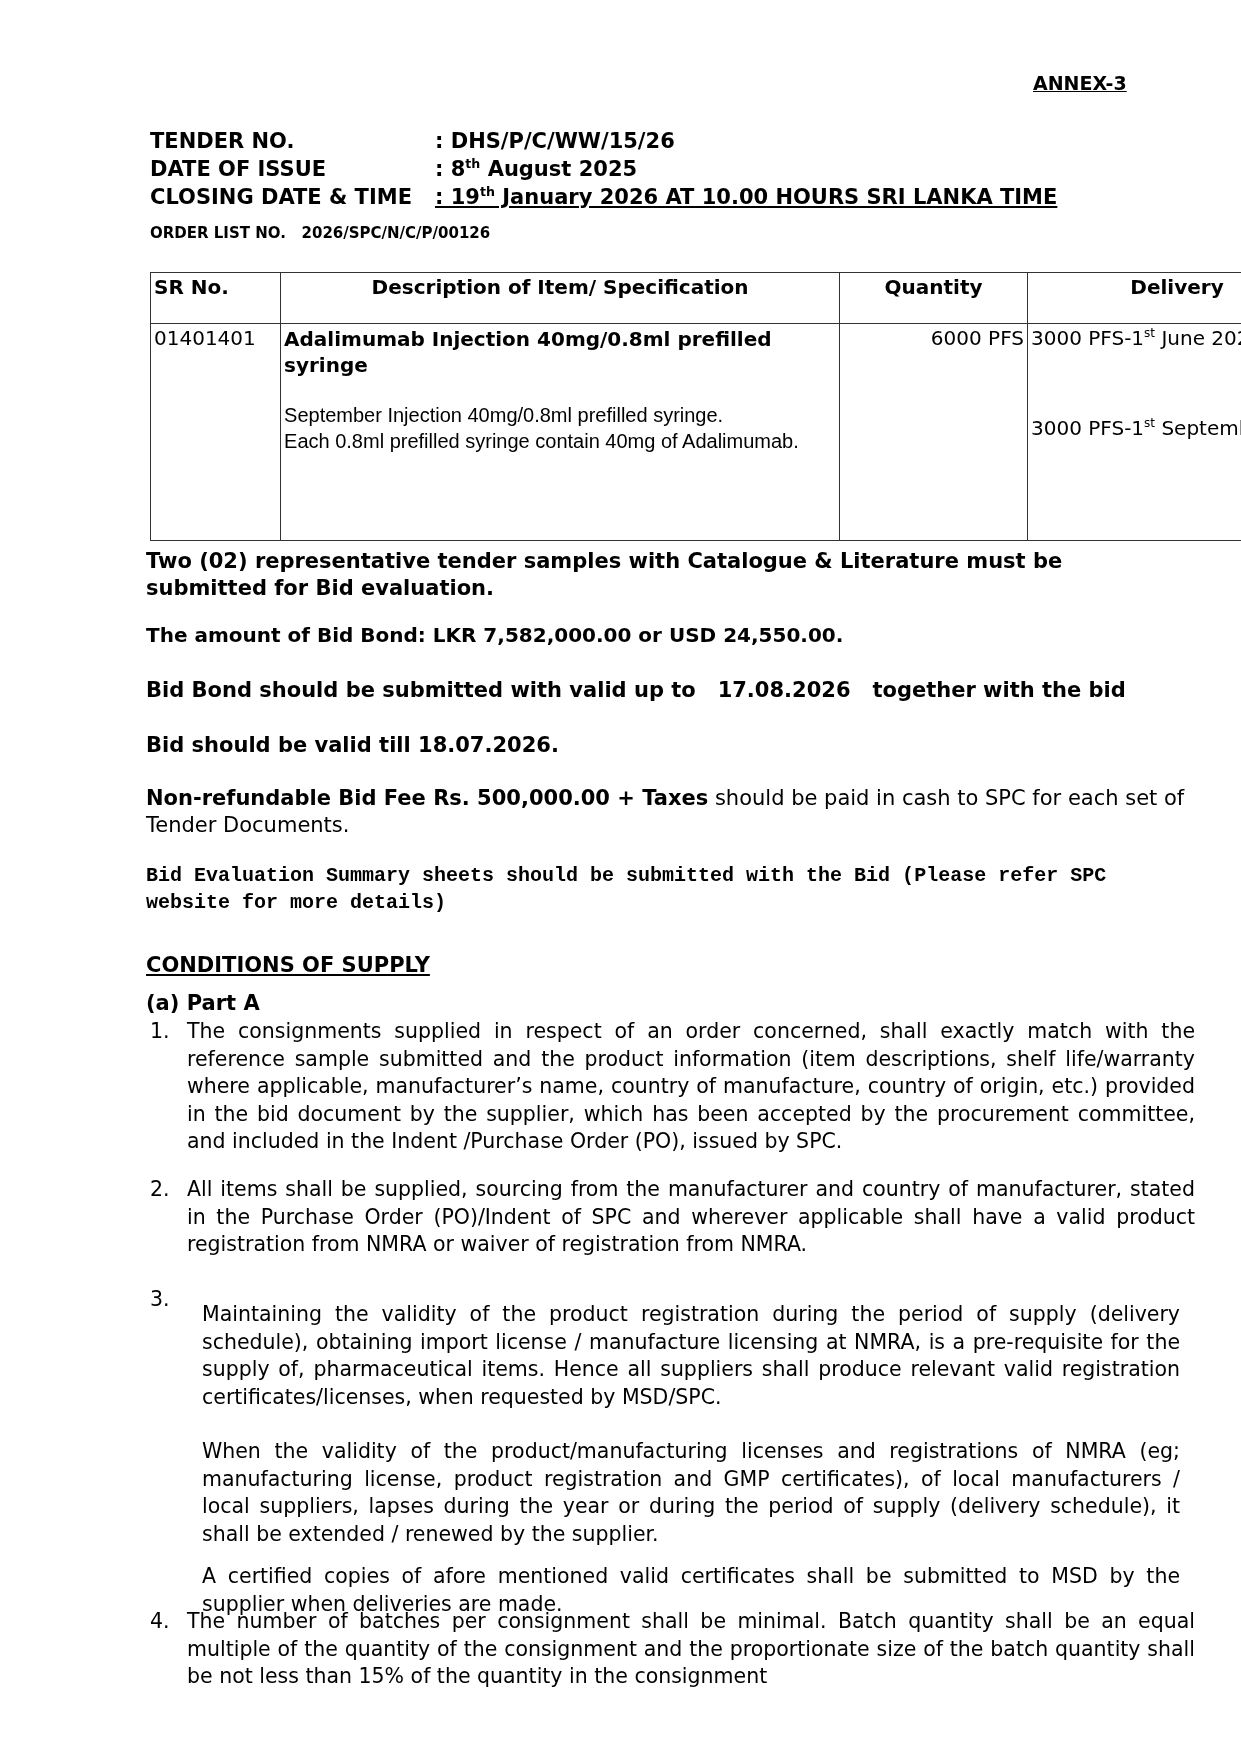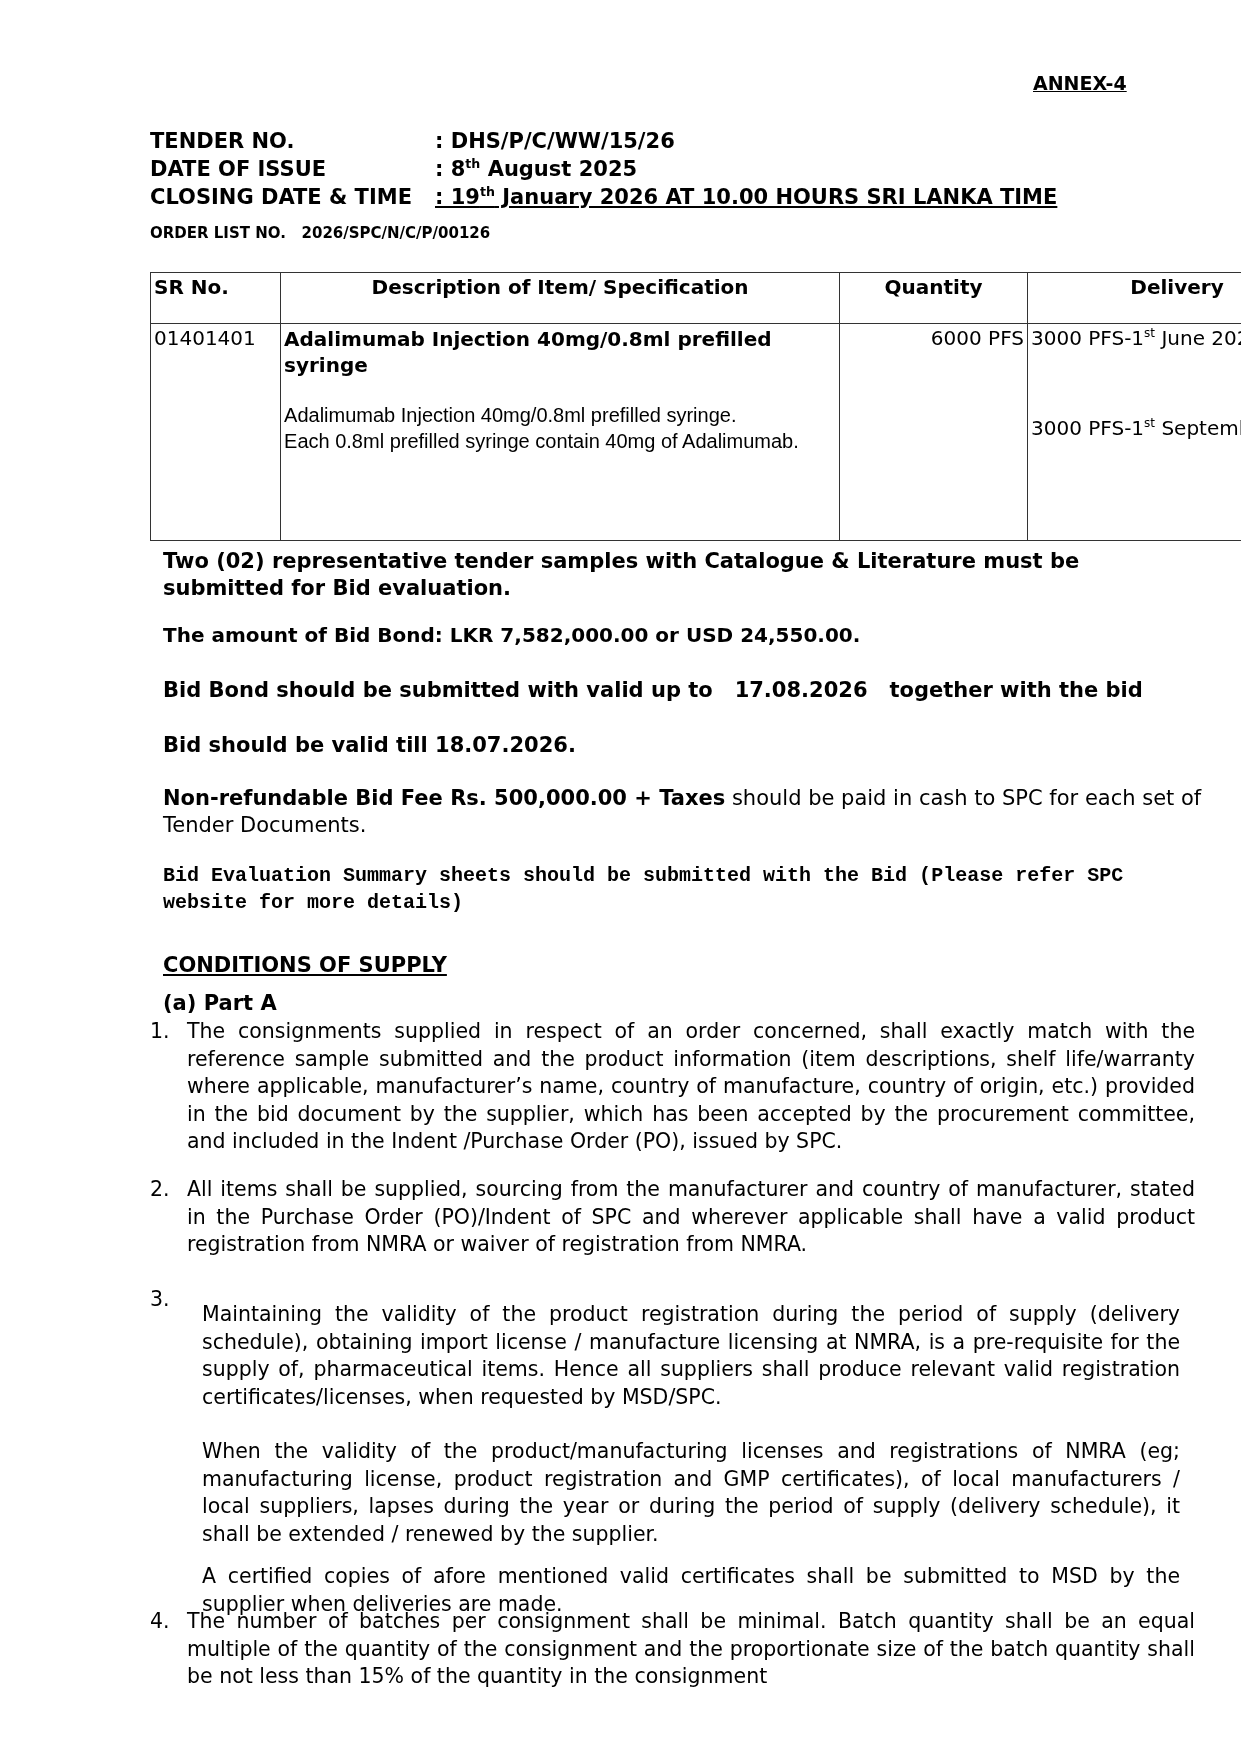"ANNEX-4" div.abs { text: ANNEX-4 -> ANNEX-3 }
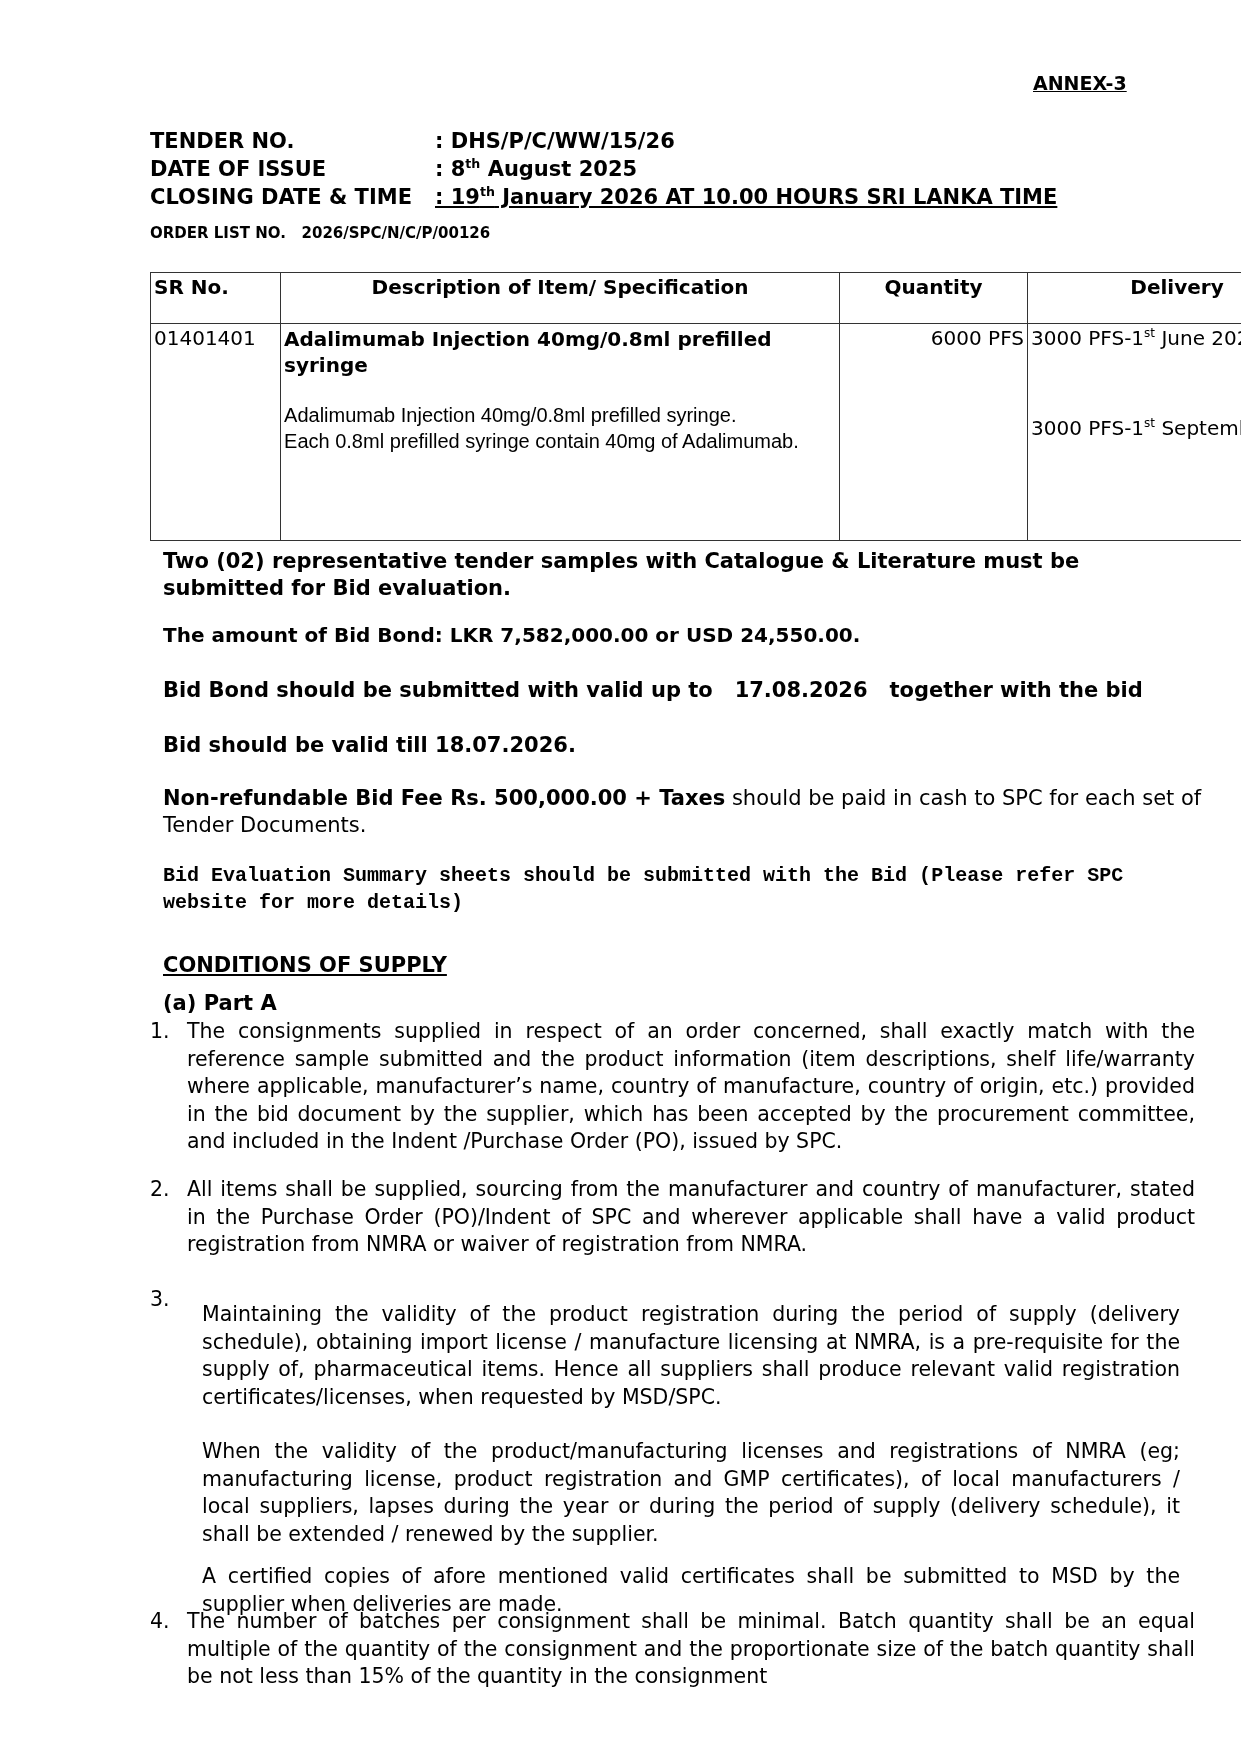"Adalimumab Injection 40mg/0.8ml prefilled syringe." div { text: Adalimumab -> September }
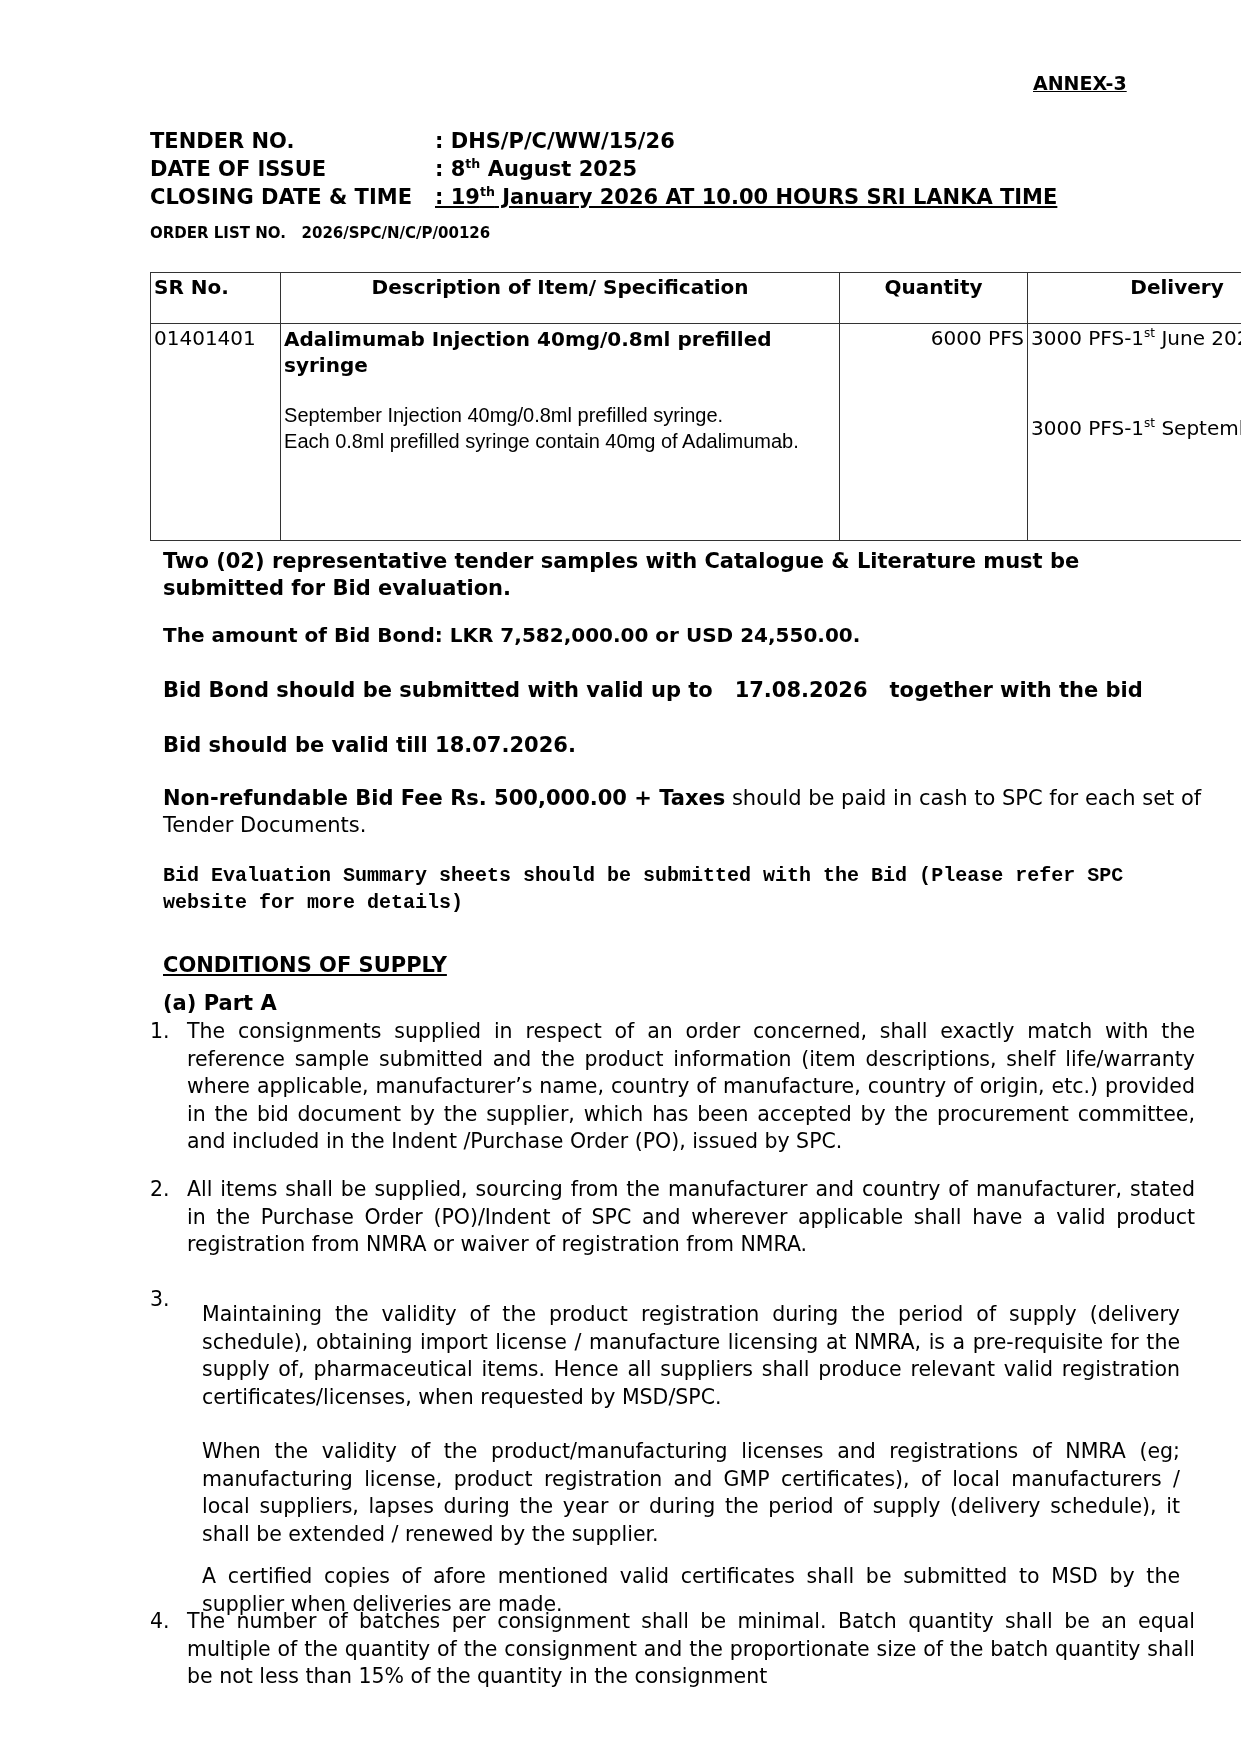"Two (02) representative tender samples" .p { left: 163px -> 146px }
